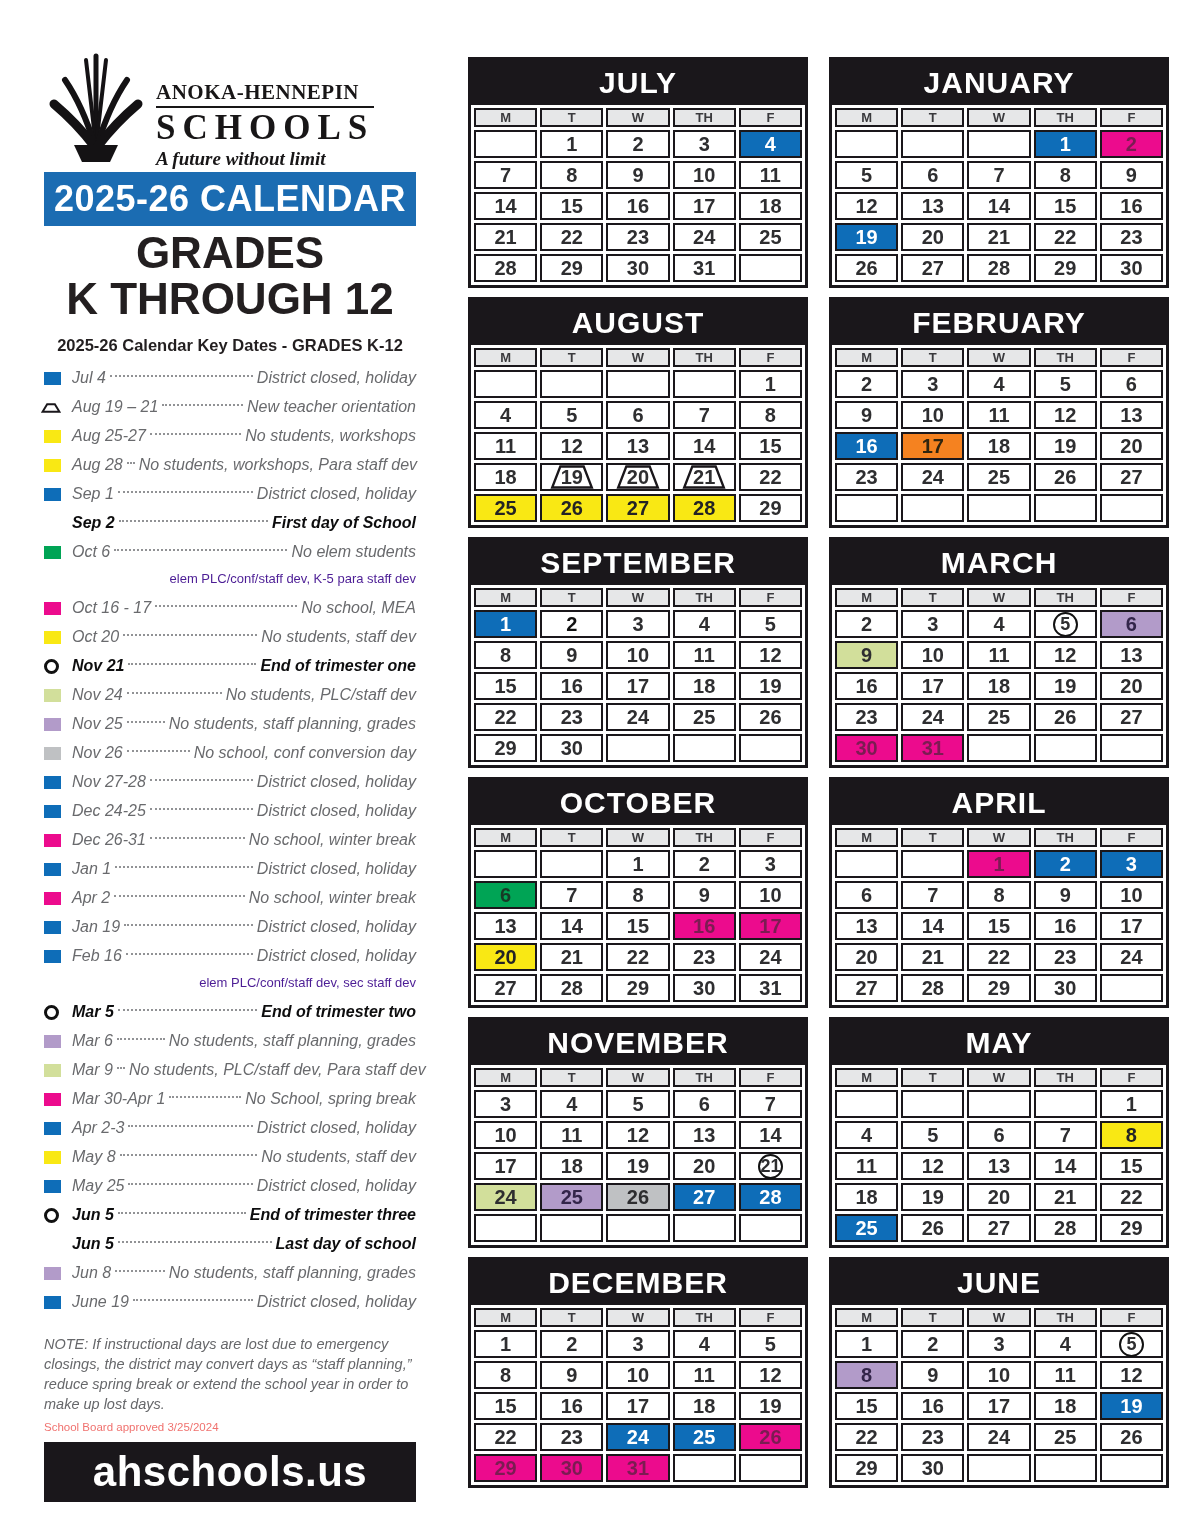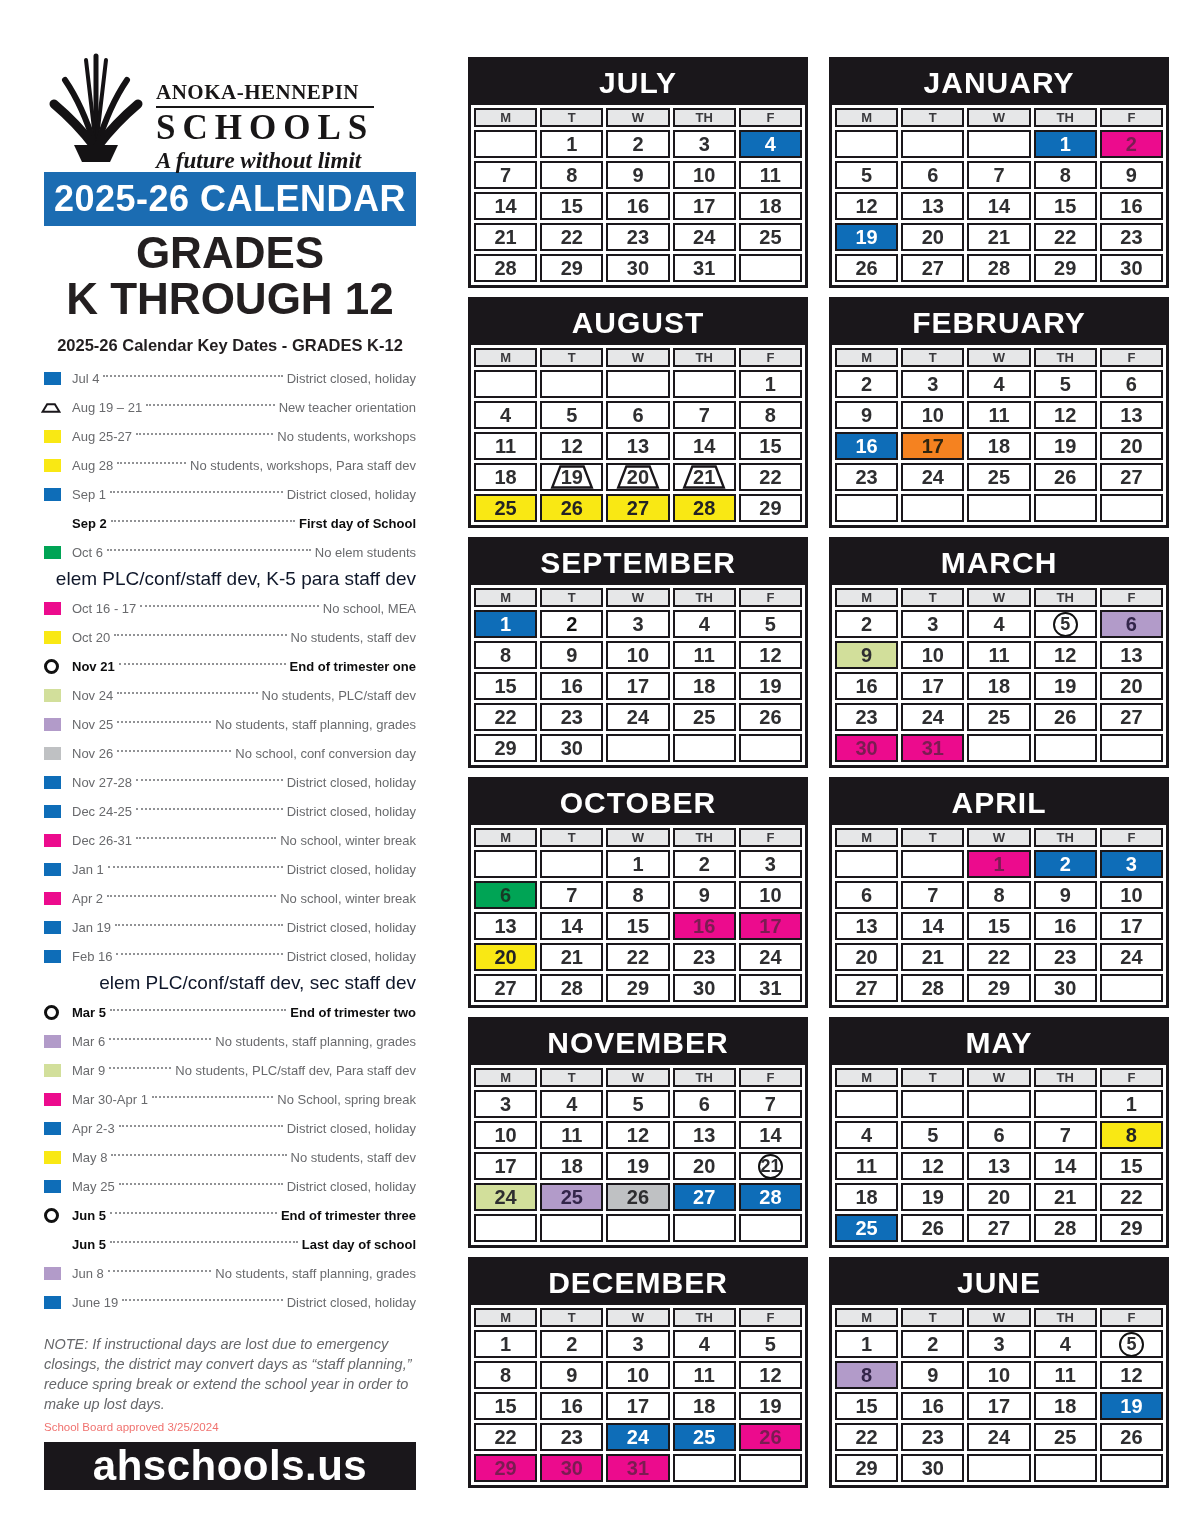"A future without limit" .logo-l3 { font-size: 23px -> 19px }
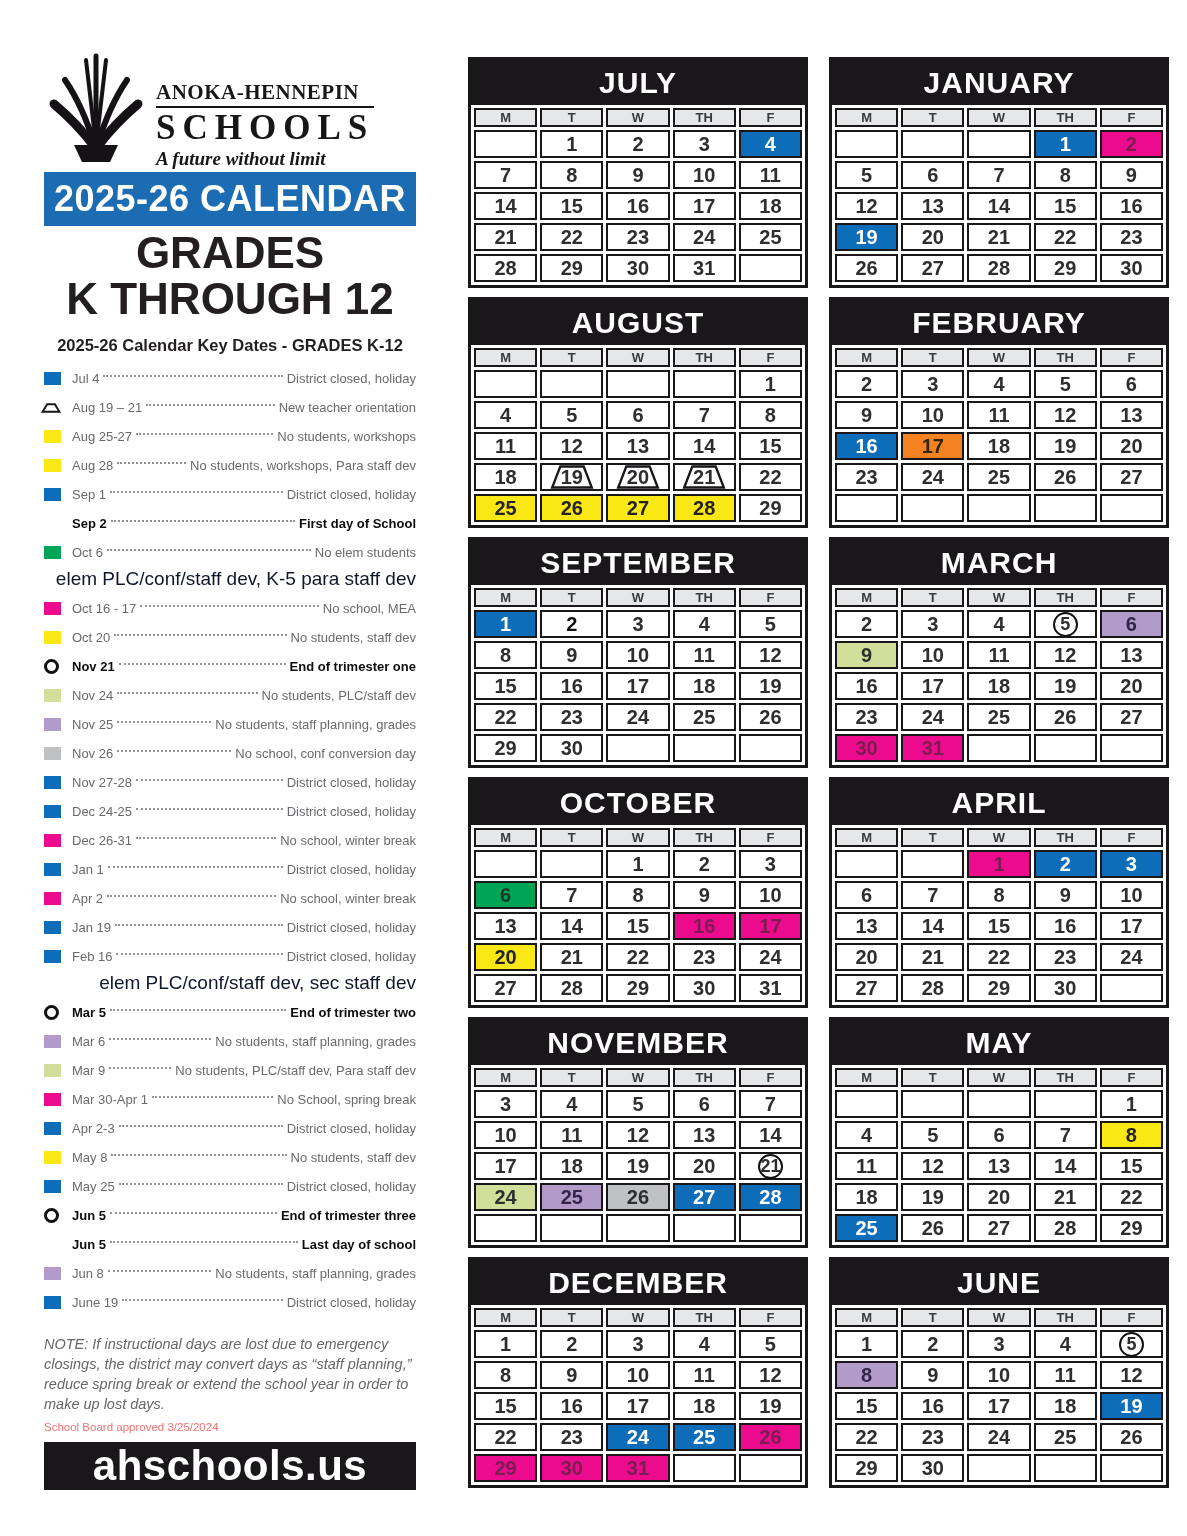"Jul 4" .lg-row { font-size: 13px -> 16px; font-style: none -> italic }
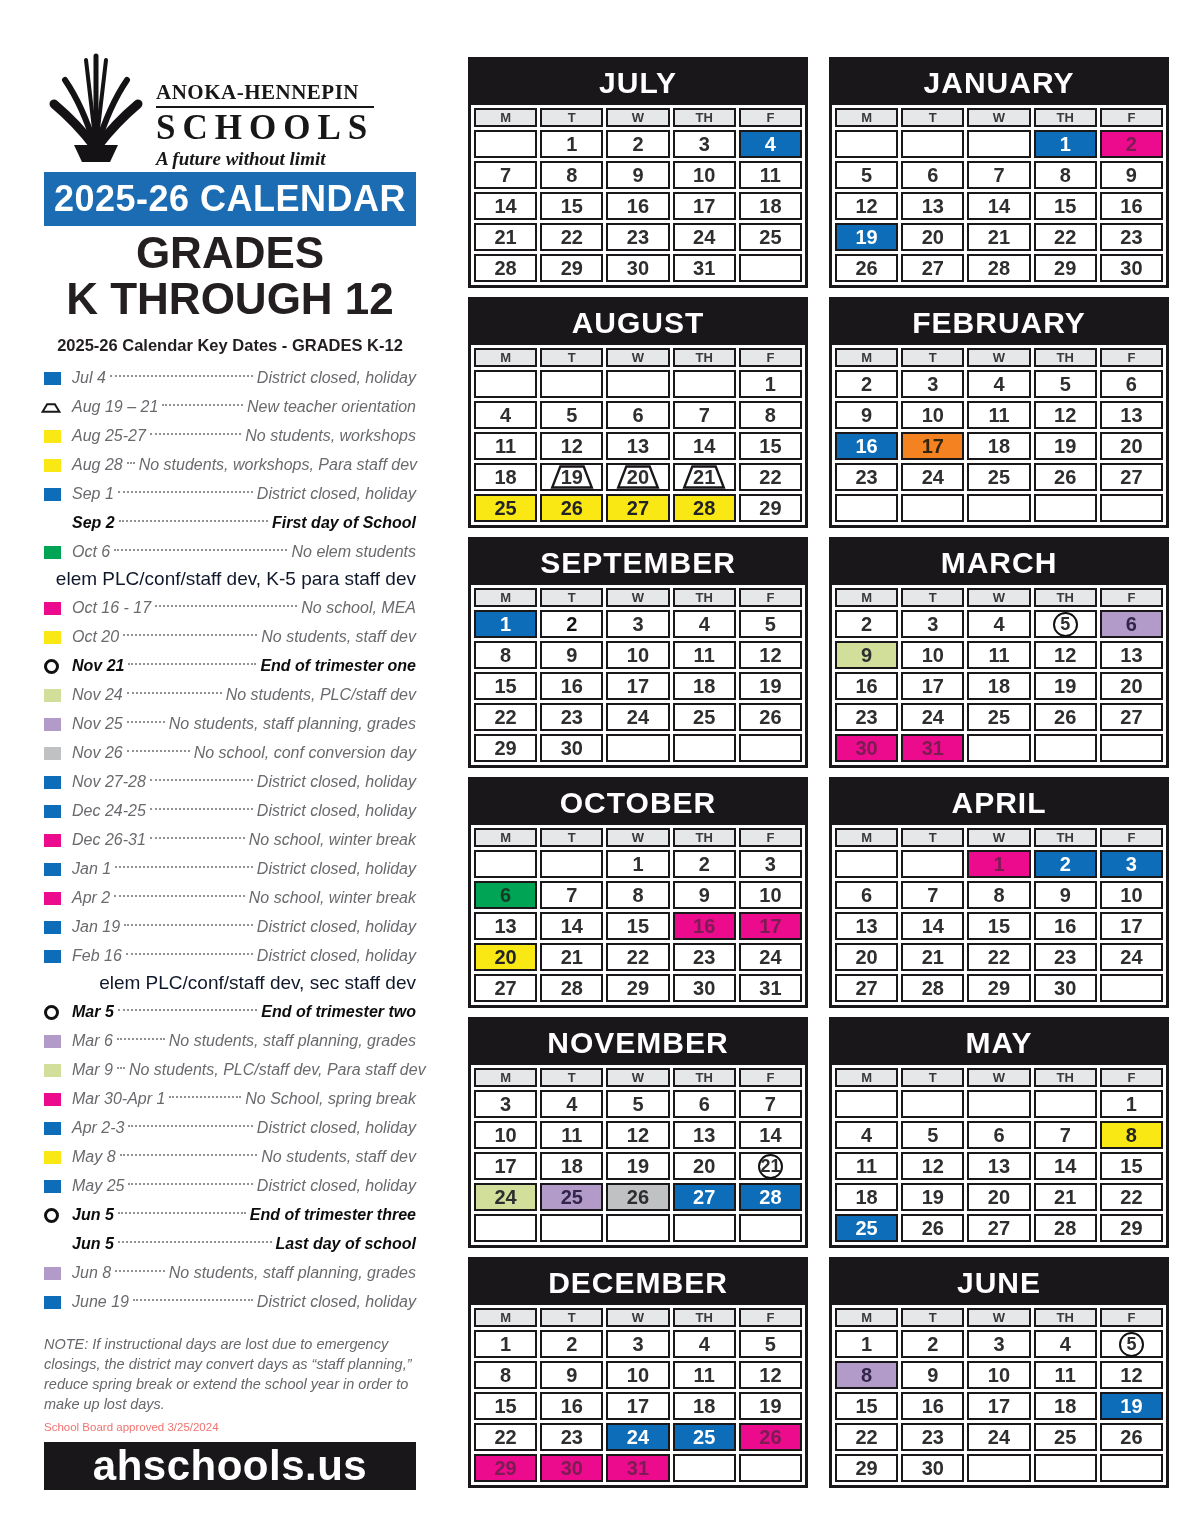"elem PLC/conf/staff dev, K-5 para" .lg-cont { color: #0f172a -> #4c1d95; font-size: 19px -> 13px }
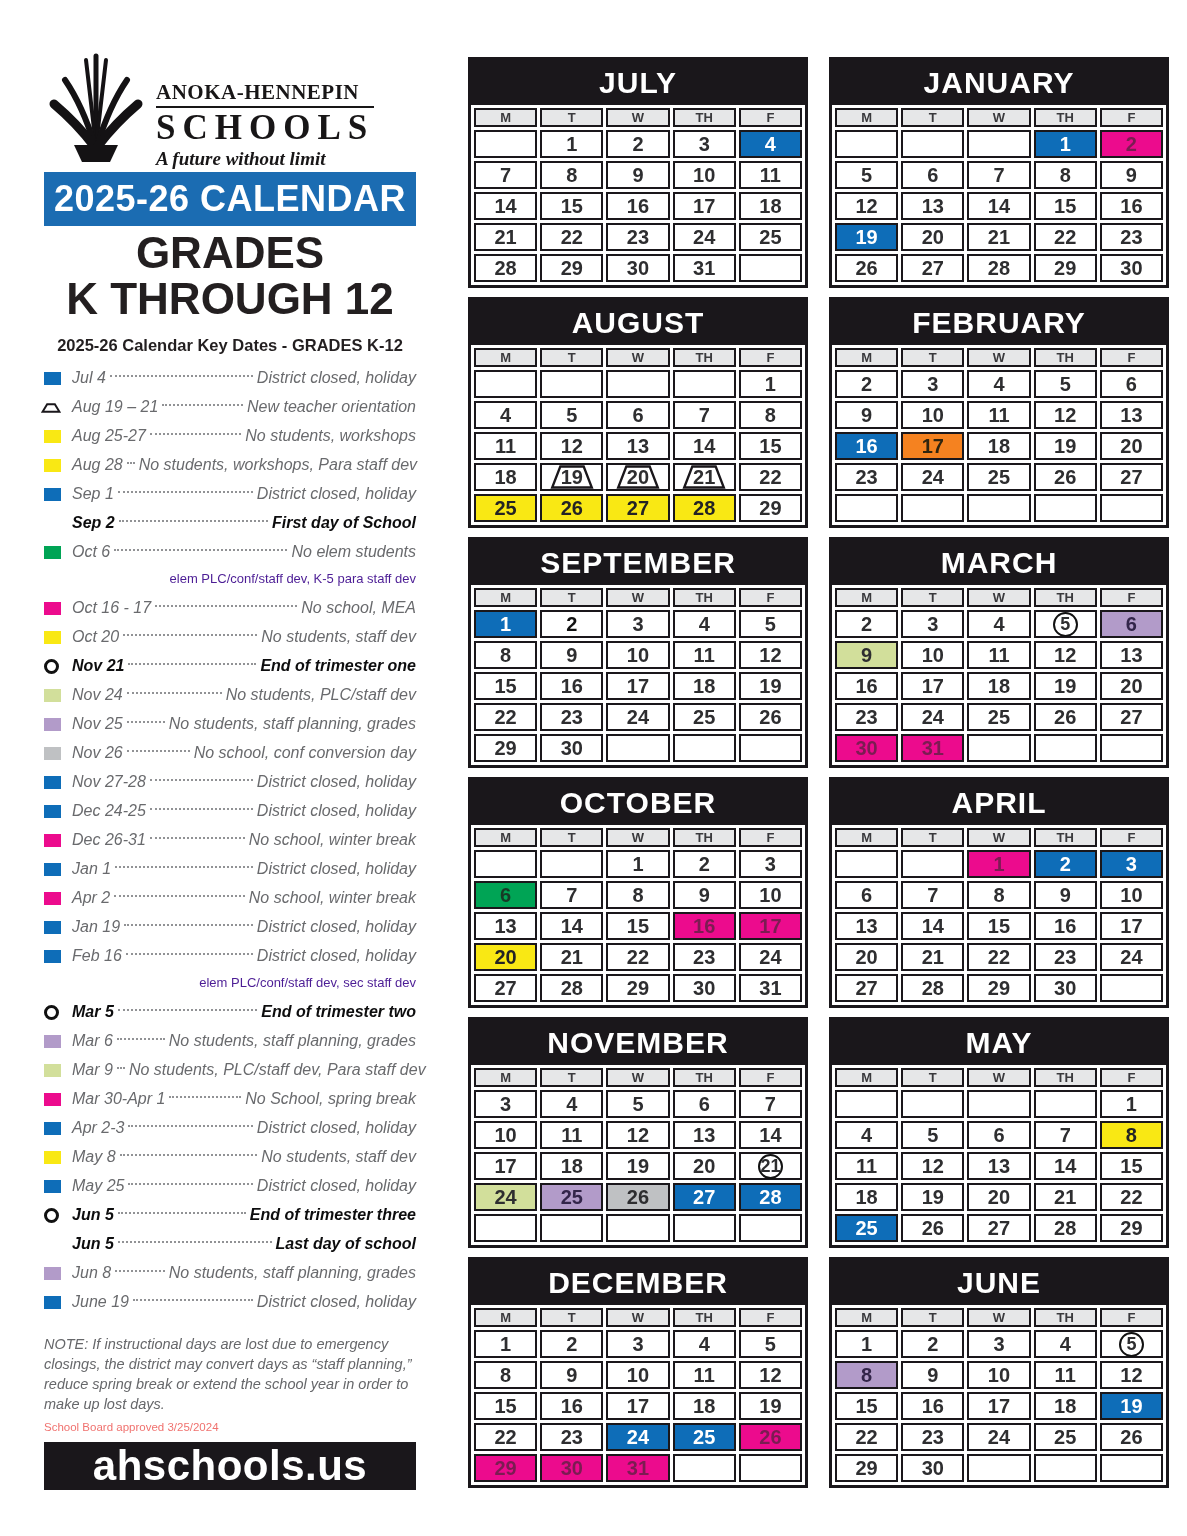"ahschools.us" .site-bar { height: 48px -> 60px }
